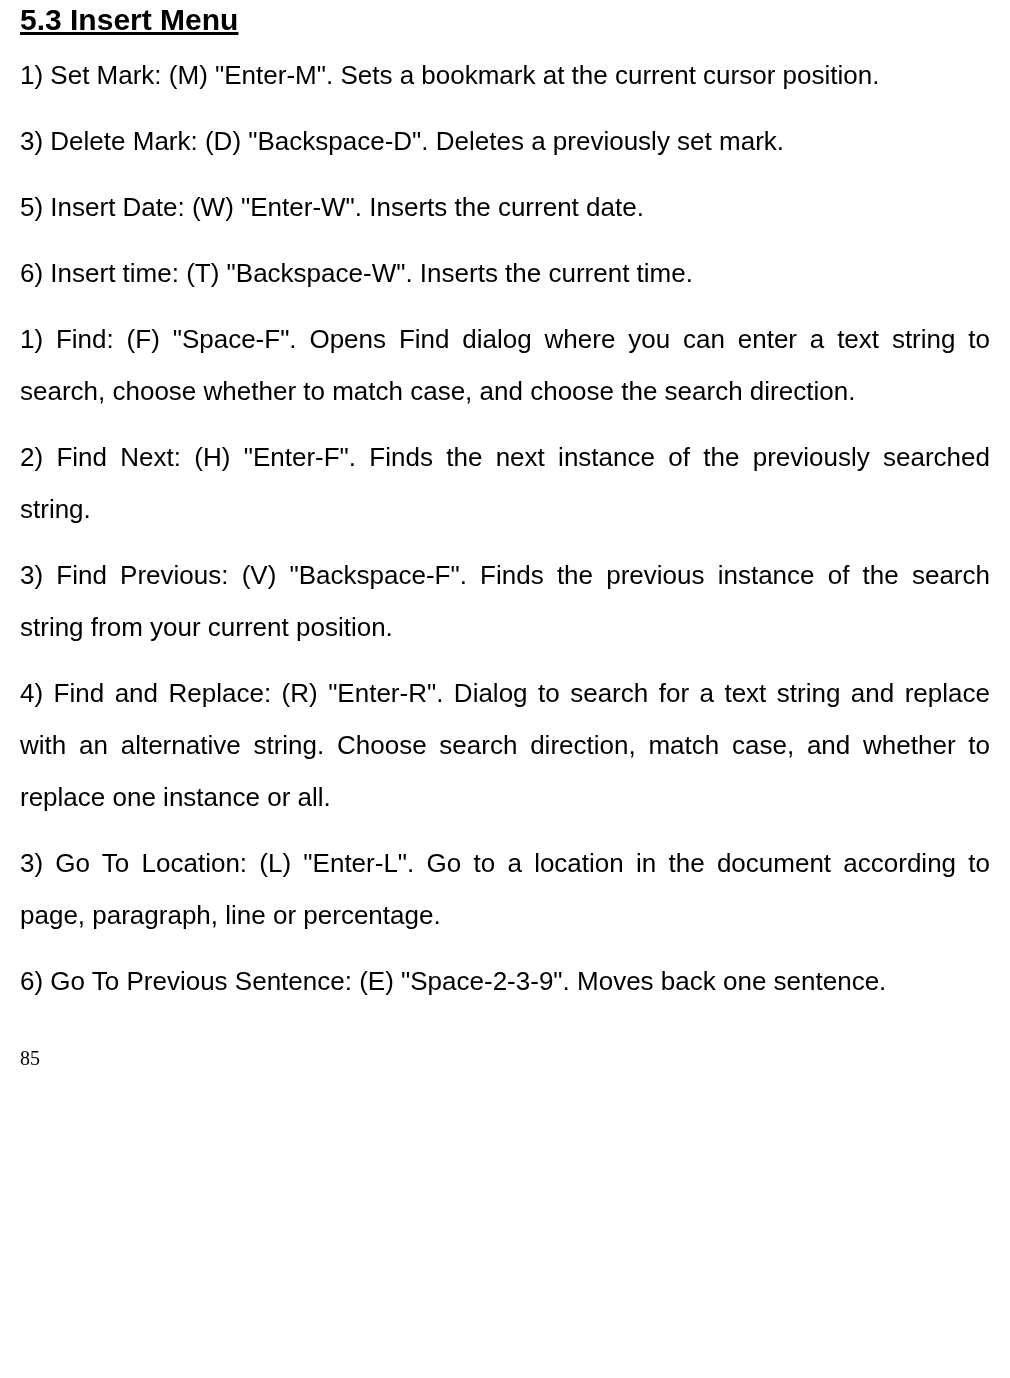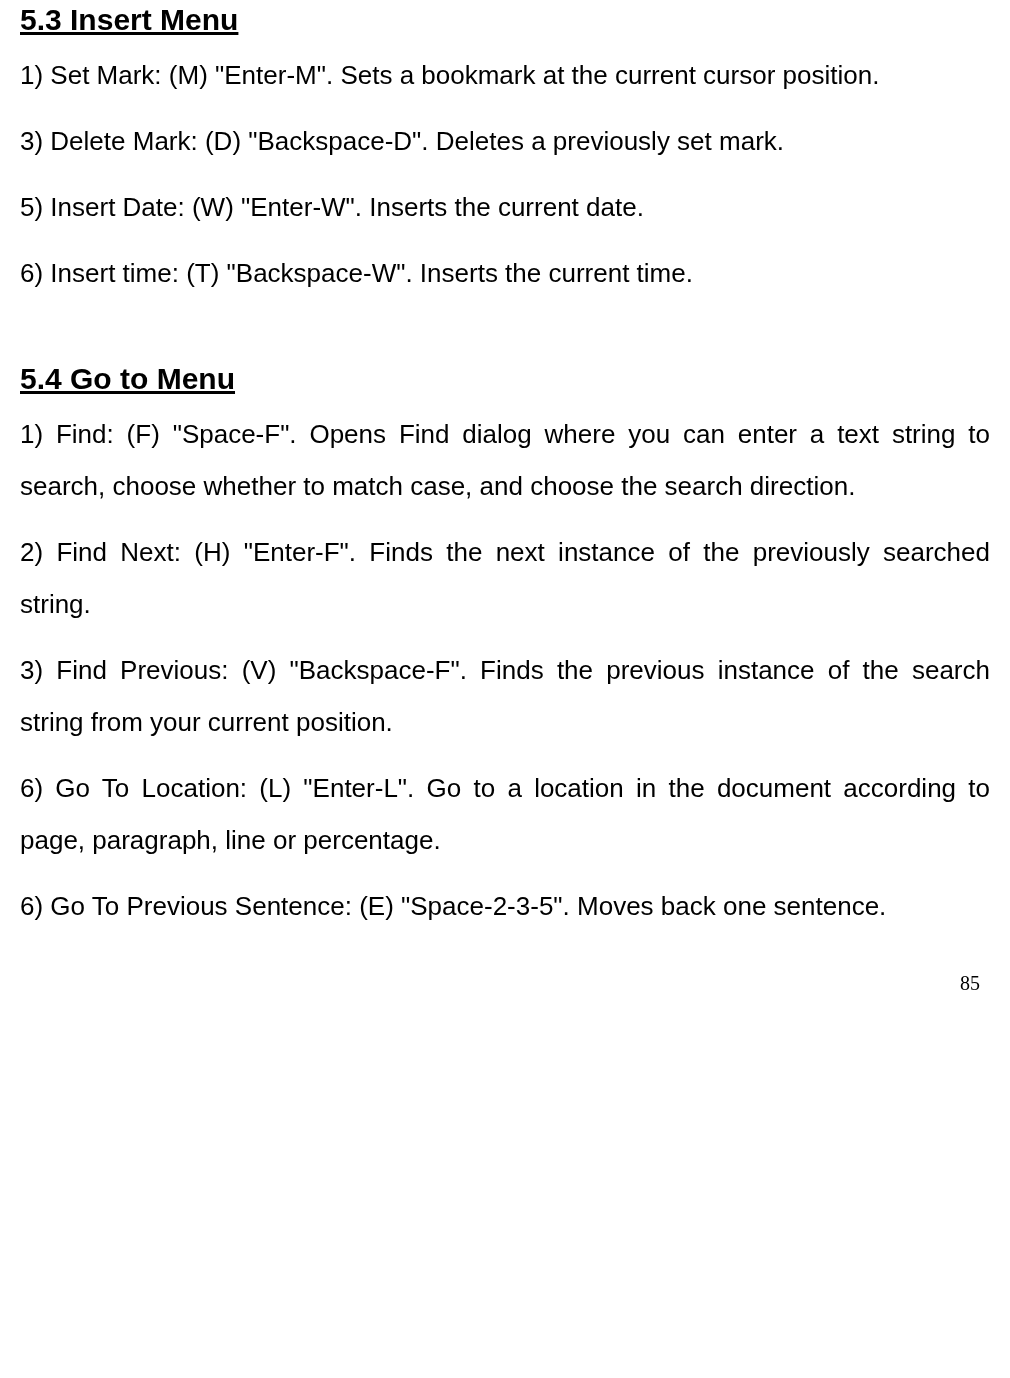"5.4 Go to Menu" h2.section-heading { html: <h2>5.4 Go to Menu</h2> -> none }
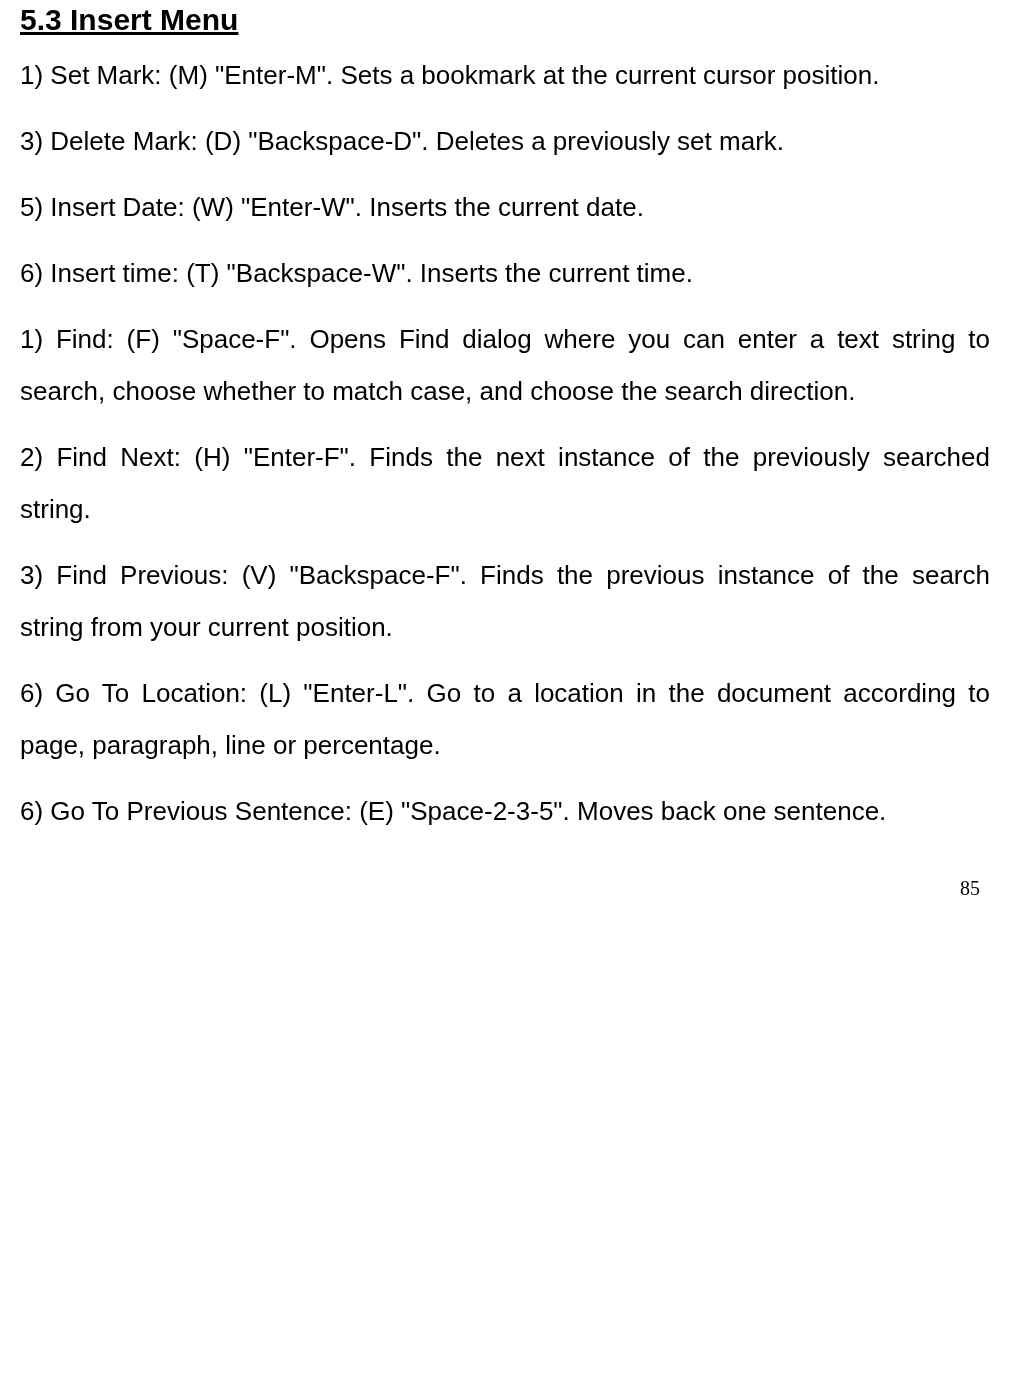"4) Find and Replace: (R)" p.item { html: none -> <p>4) Find and Replace: (R) "Enter-R". Dialog to search for a text string and replace with an alternative string. Choose search direction, match case, and whether to replace one instance or all.</p> }
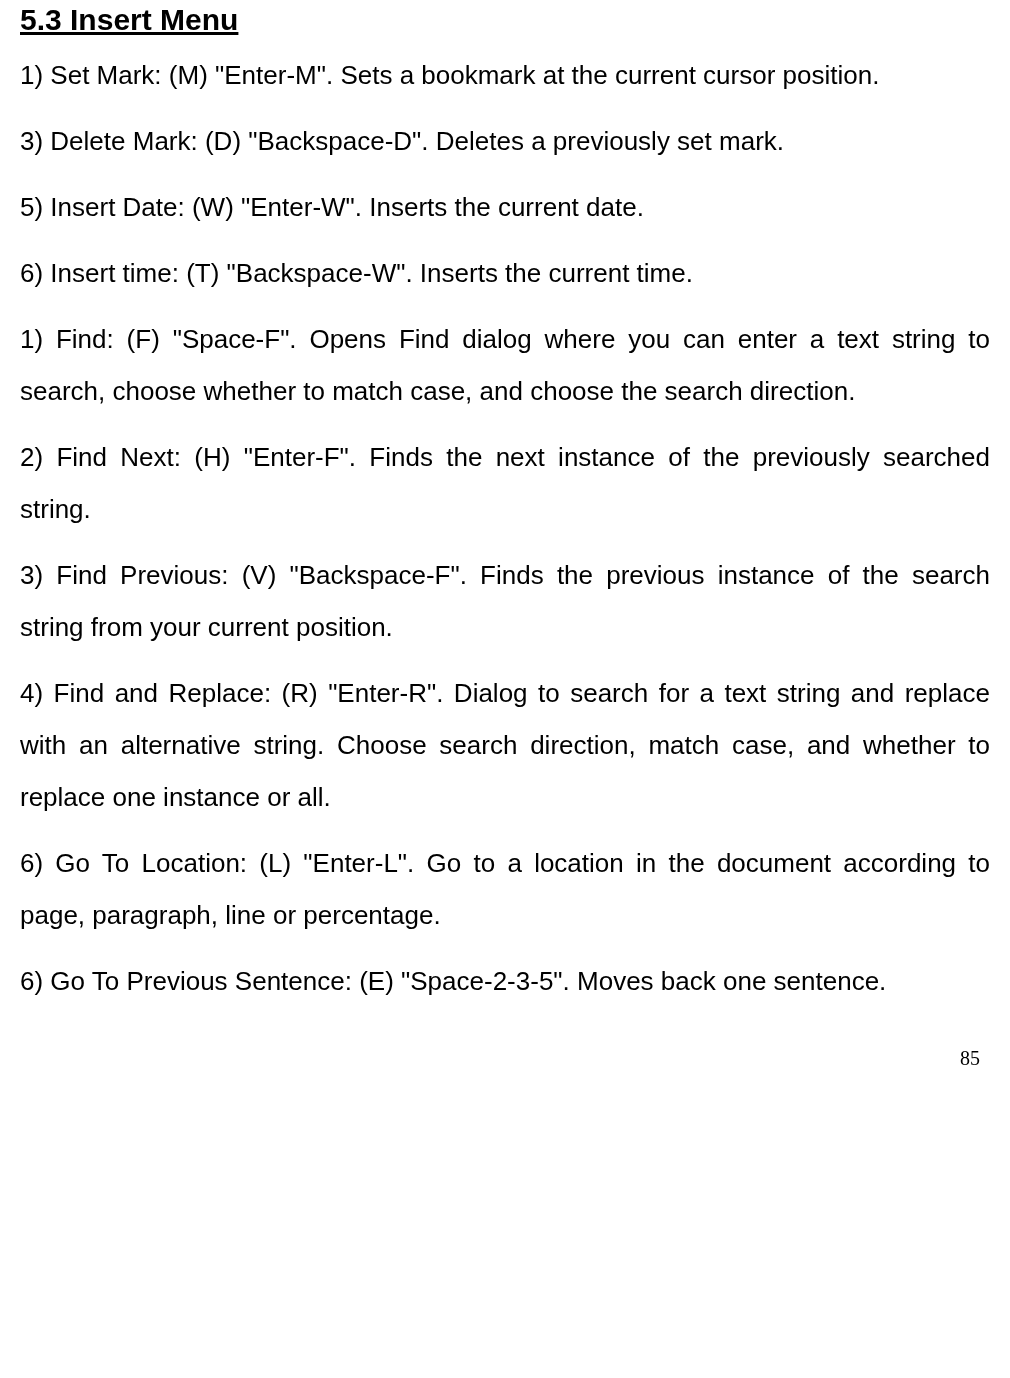"6) Go To Location: (L)" p.item { text: 6 -> 3 }
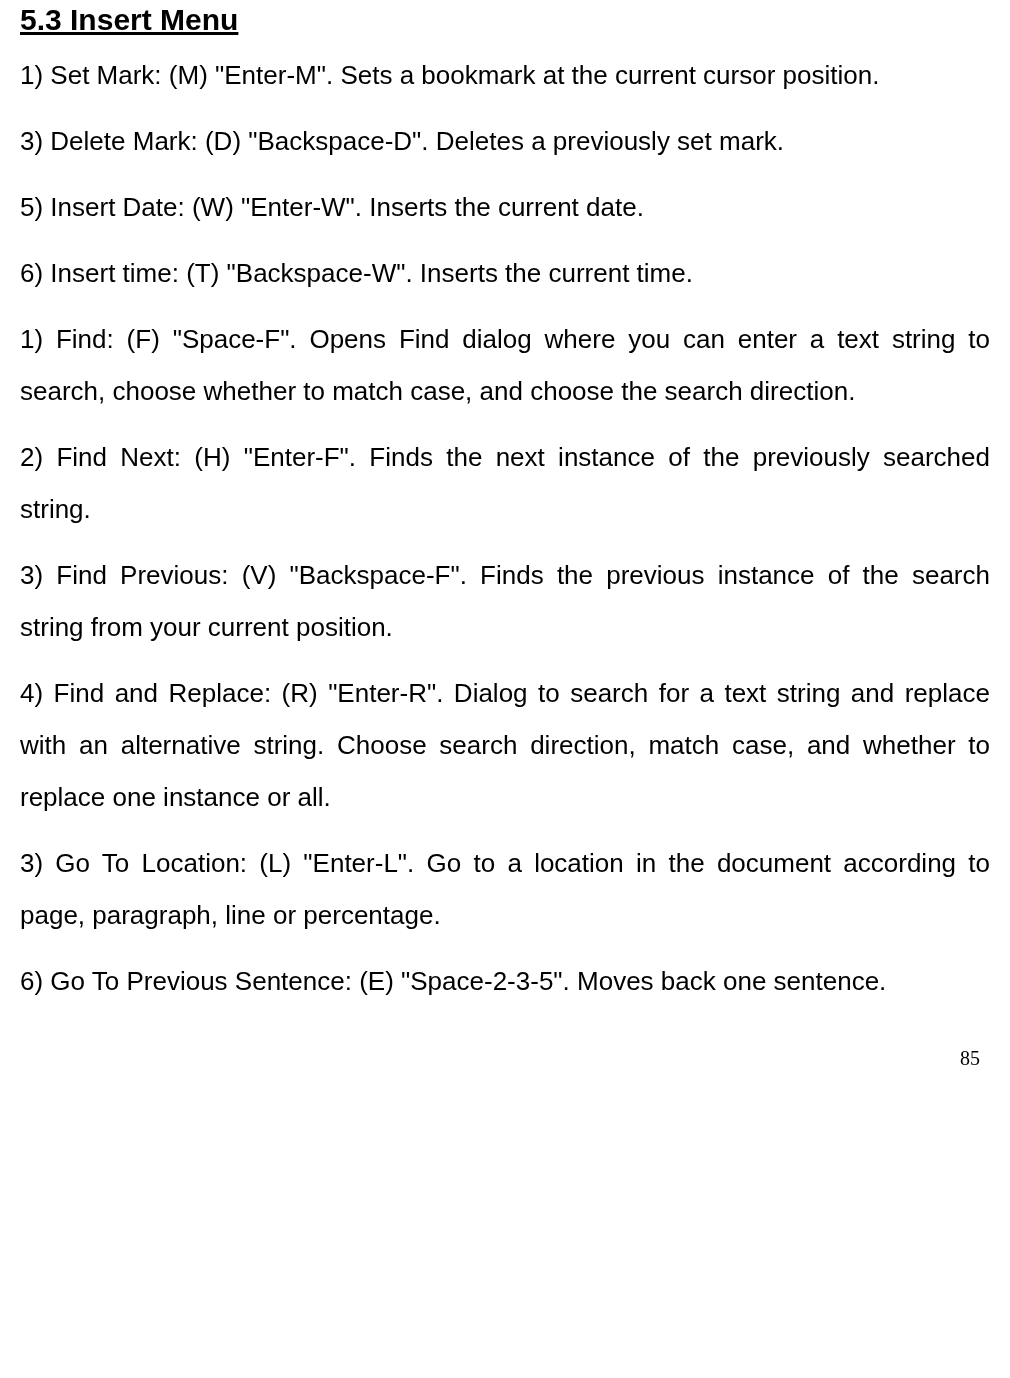"6) Go To Previous Sentence:" p.item { text: Space-2-3-5 -> Space-2-3-9 }
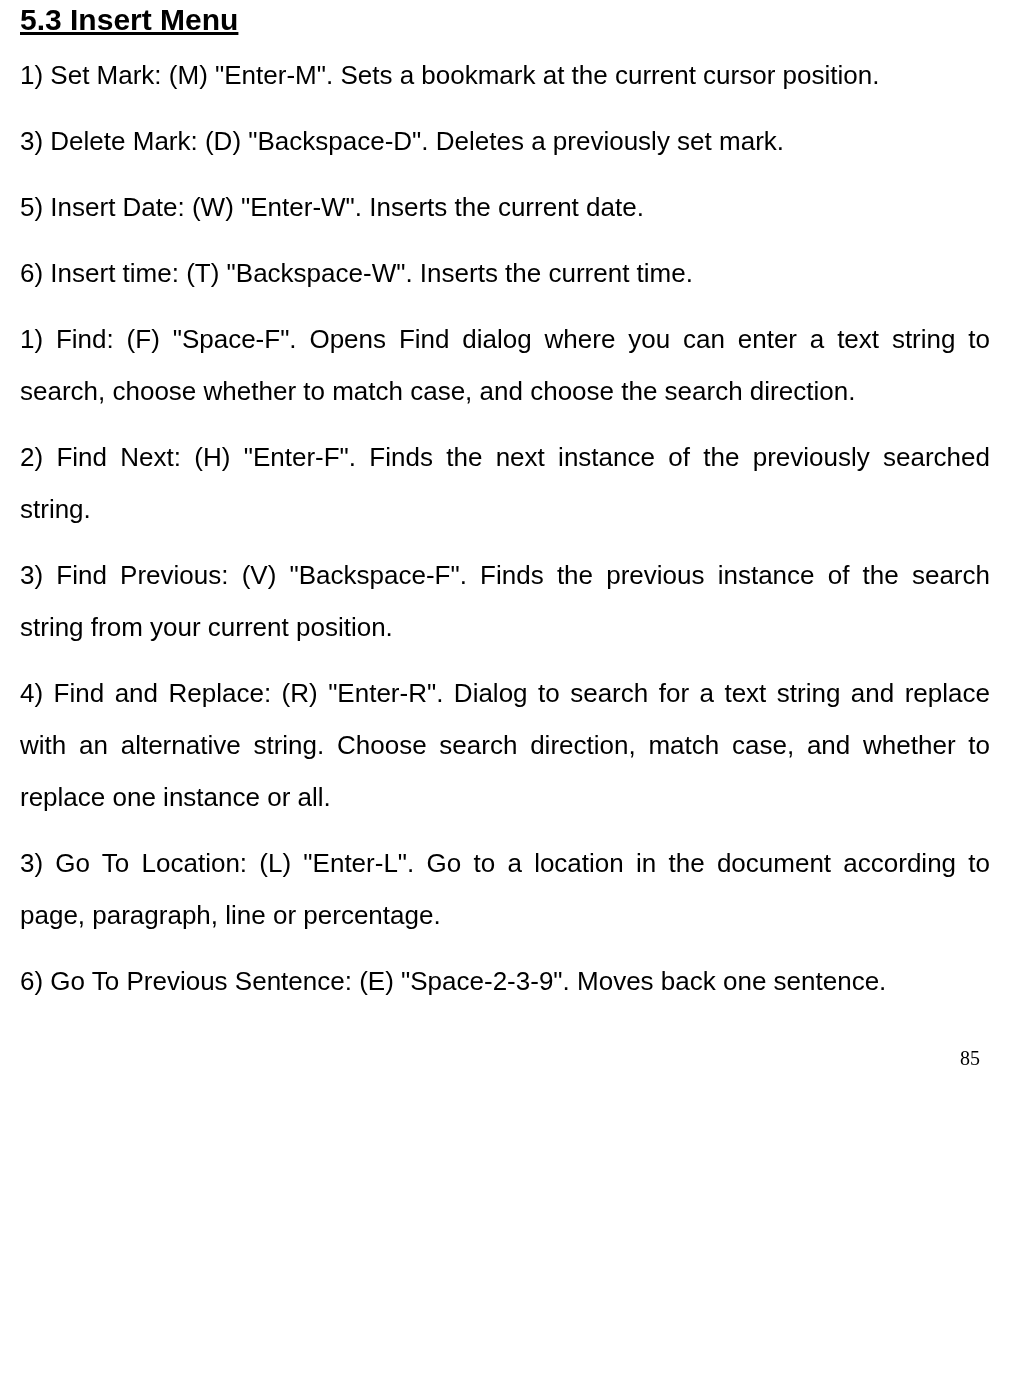"85" .page-number { text-align: right -> left }
